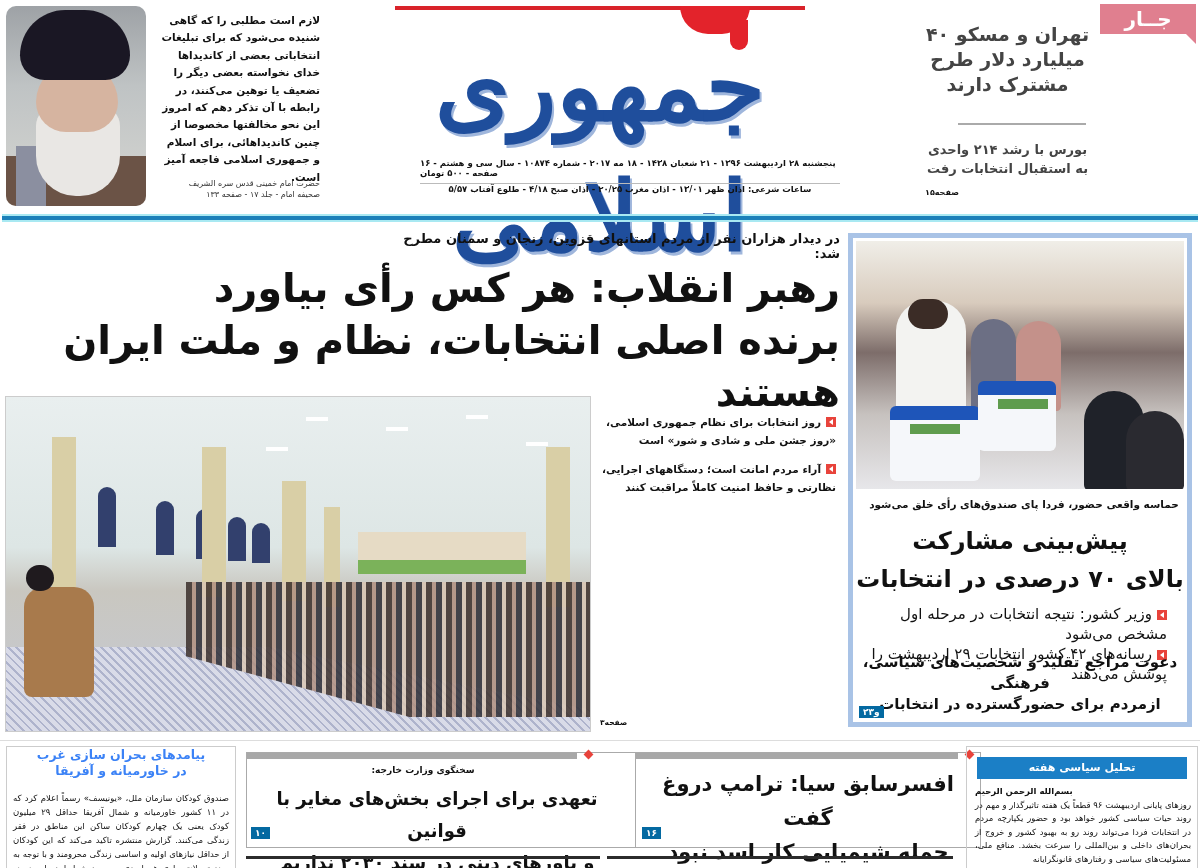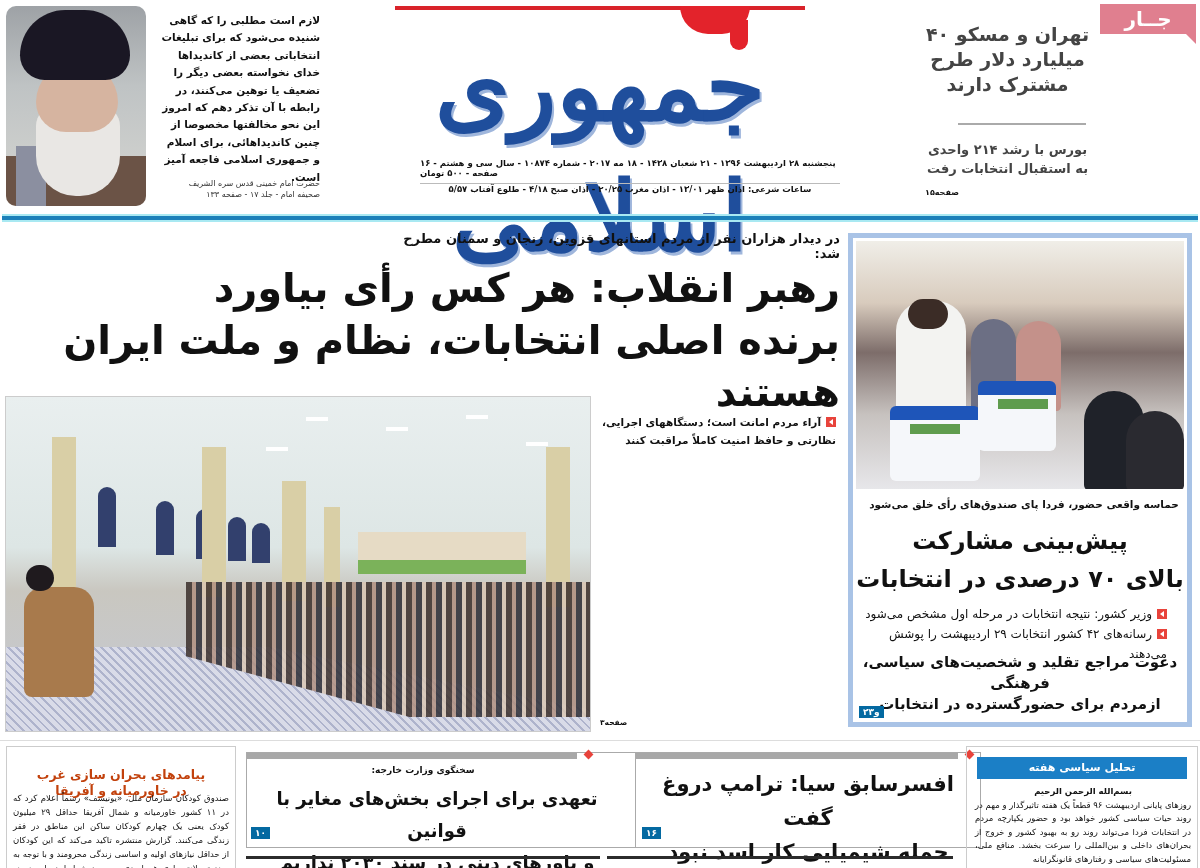"روز انتخابات برای نظام جمهوری" div.bullet { html: none -> <div><span></span><span>روز انتخابات برای نظام جمهوری اسلامی، «روز جشن ملی و شادی و شور» است</span></div> }
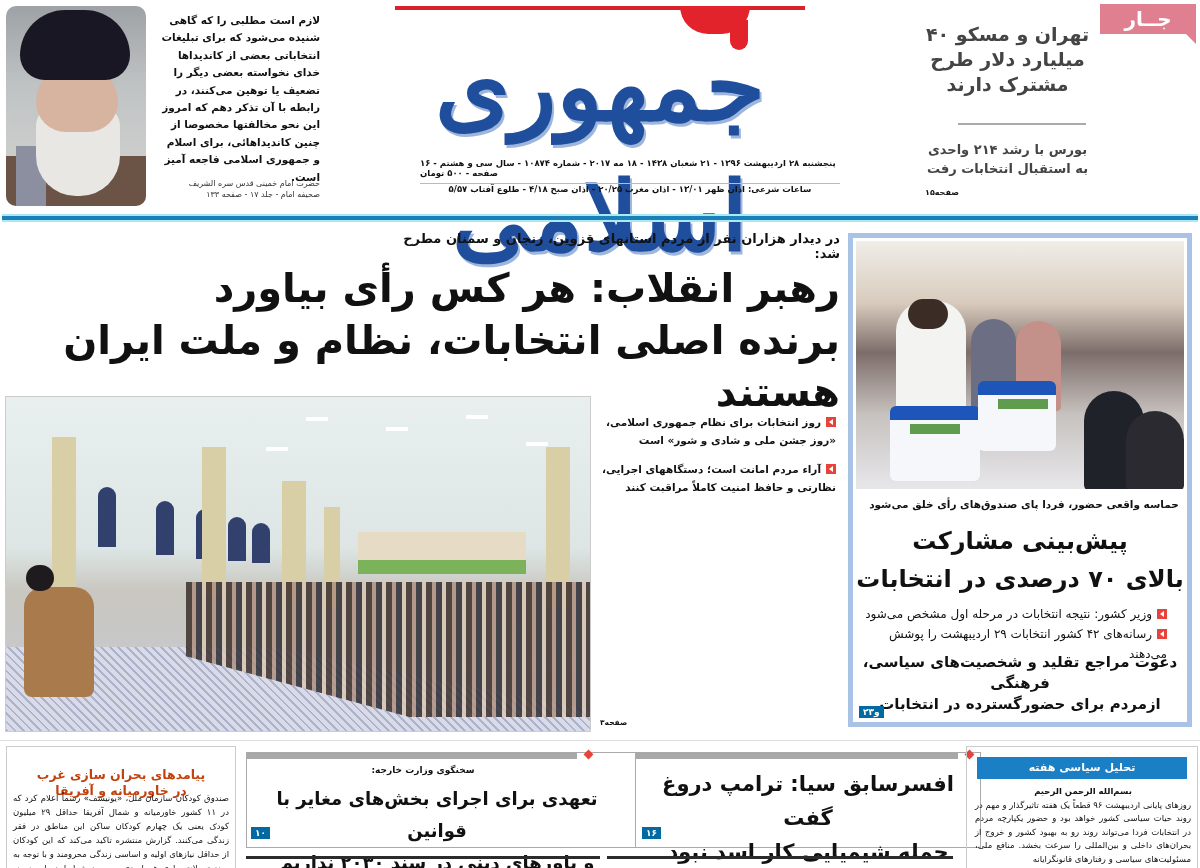"وزیر کشور: نتیجه انتخابات در" #election-sub { font-size: 12px -> 15px }
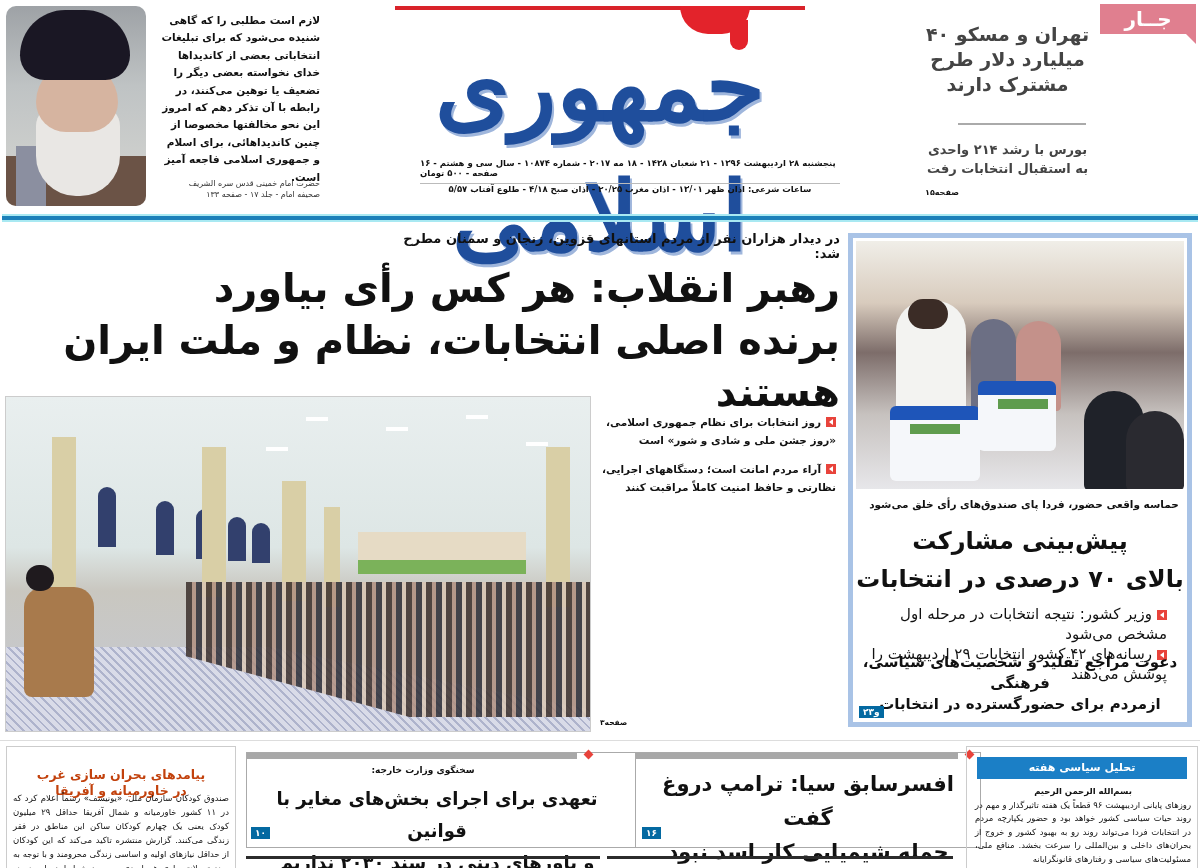"پیامدهای بحران سازی غرب" #africa-title { color: #c2410c -> #3b82f6; top: 20px -> 0 }
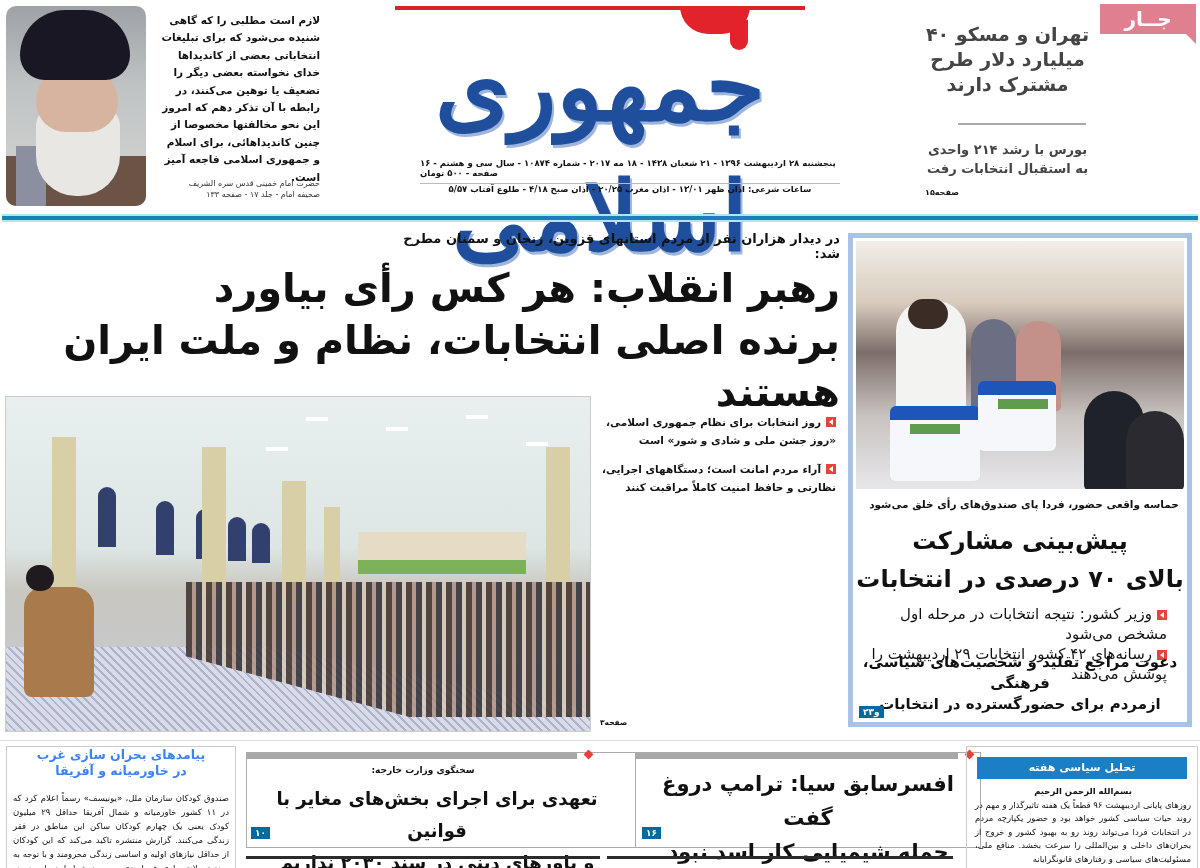"بسم‌الله الرحمن الرحیم" #analysis-body .bism { text-align: center -> left }
